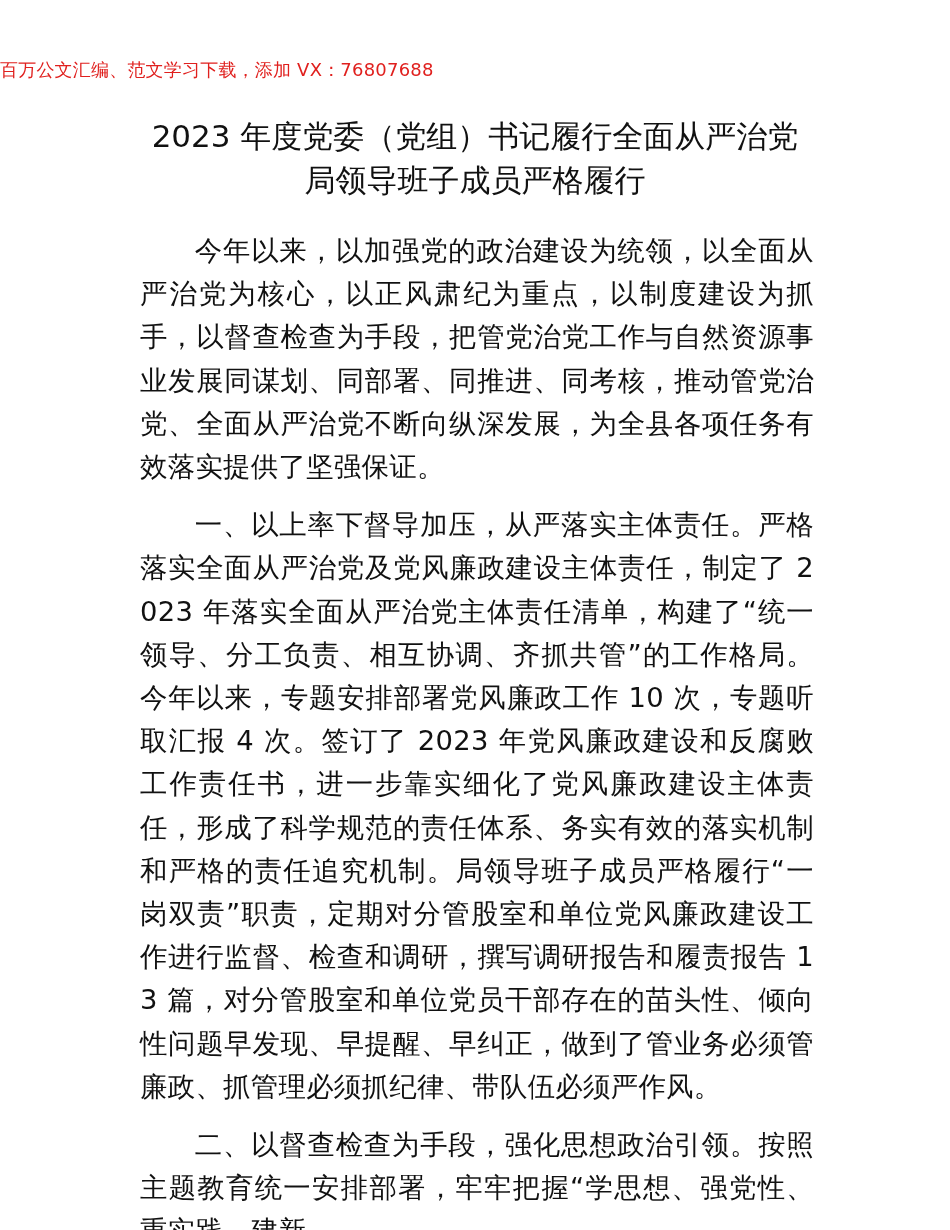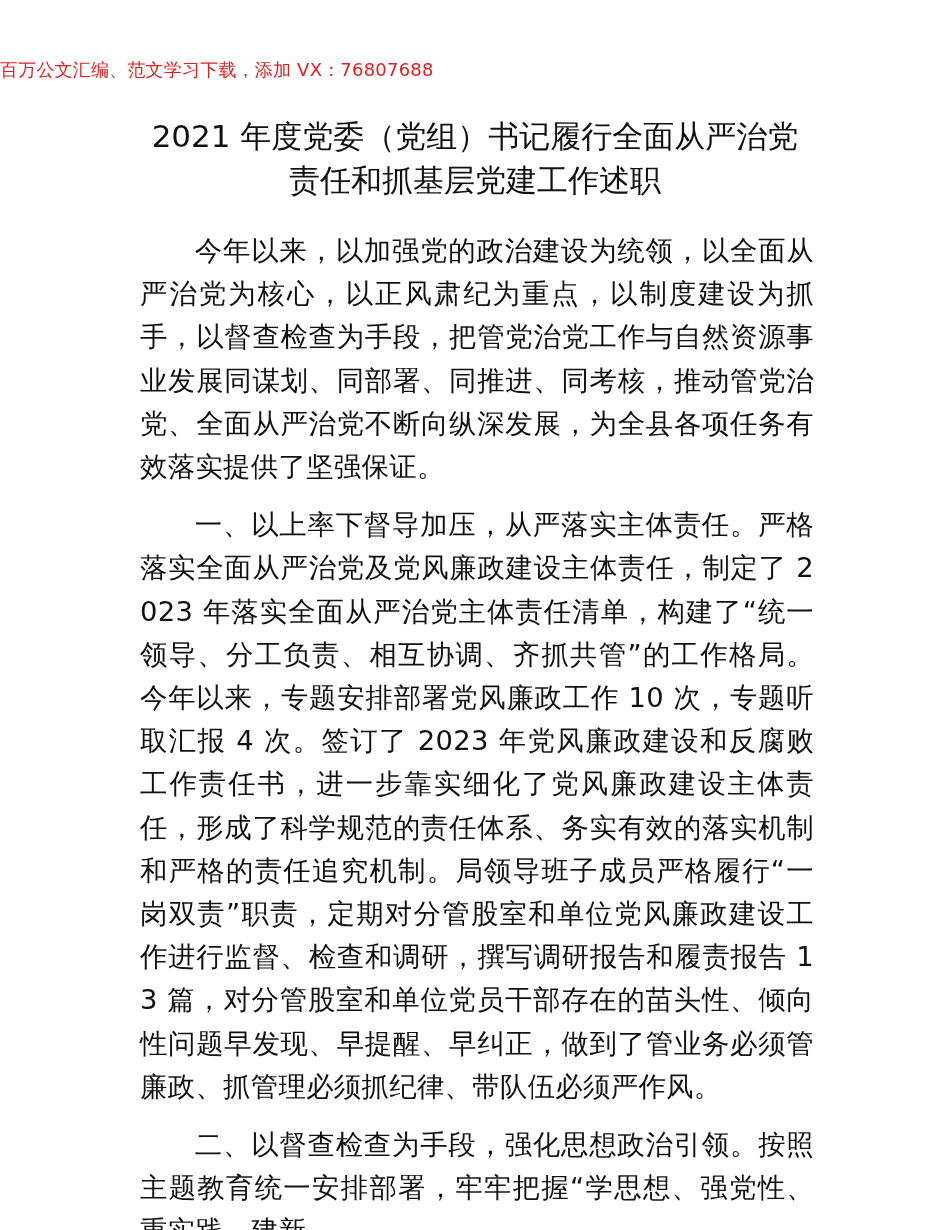"2021 年度党委（党组）书记履行全面从严治党" span { text: 2021 -> 2023 }
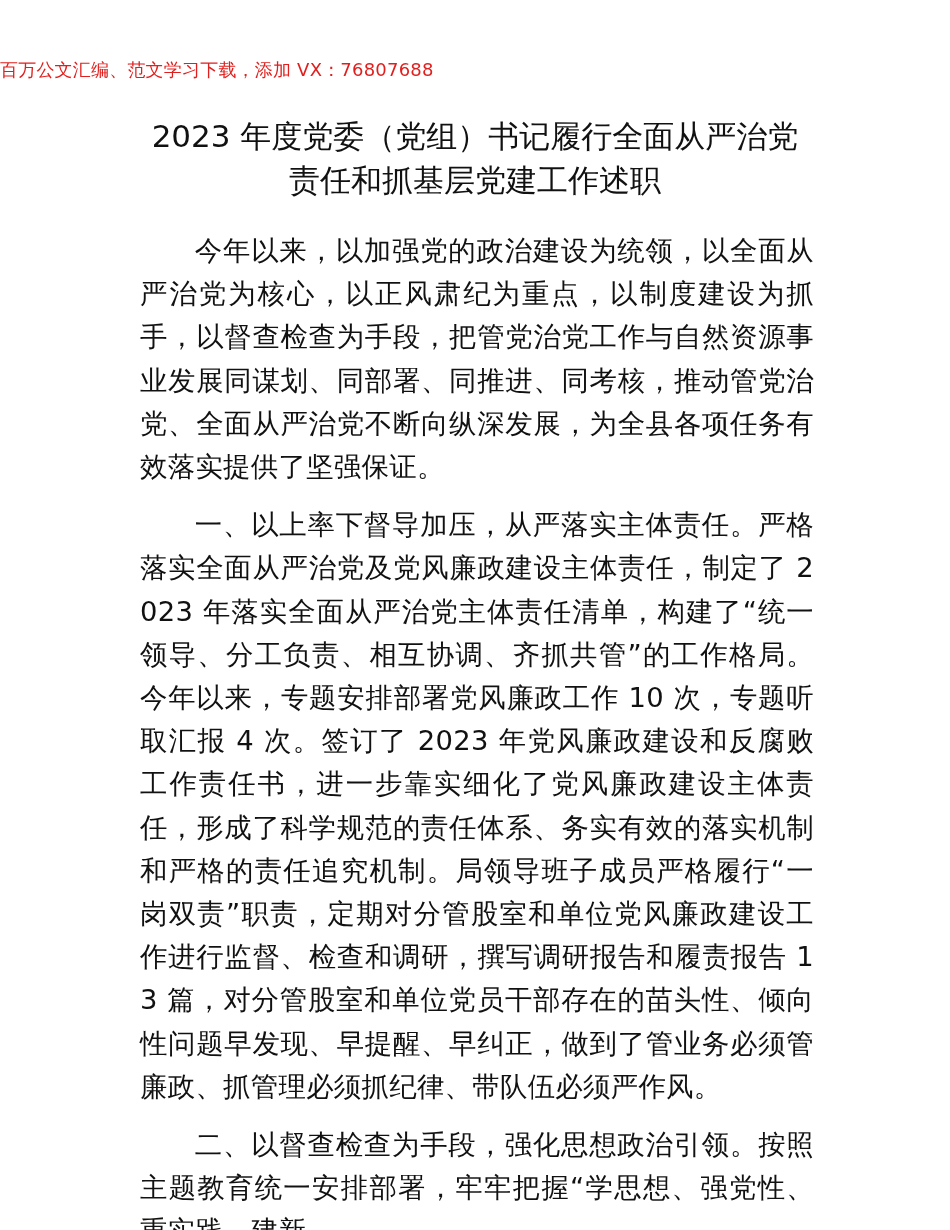"责任和抓基层党建工作述职" span { text: 责任和抓基层党建工作述职 -> 局领导班子成员严格履行 }
